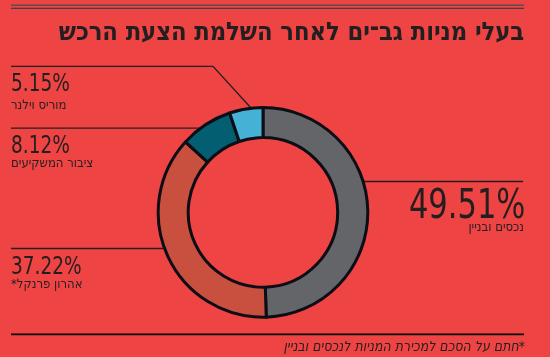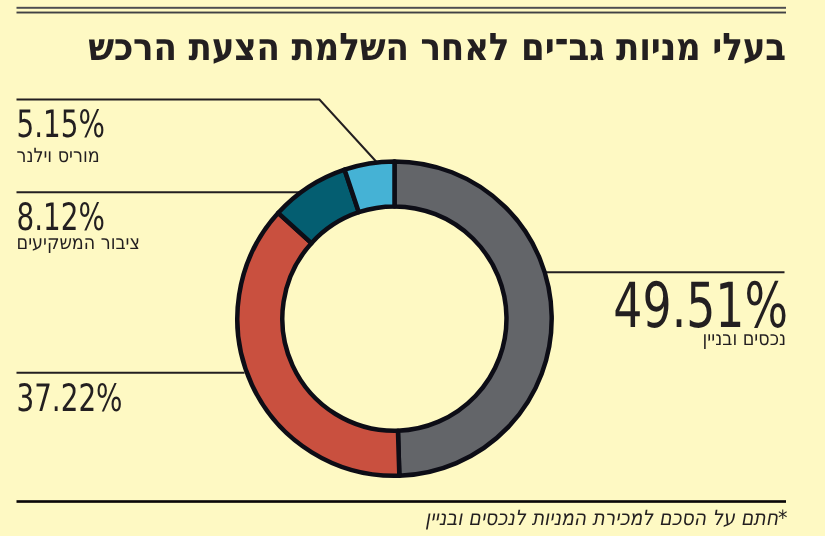"בעלי מניות גב־ים לאחר השלמת" .stage { background: #fef9c3 -> #ef4444 }
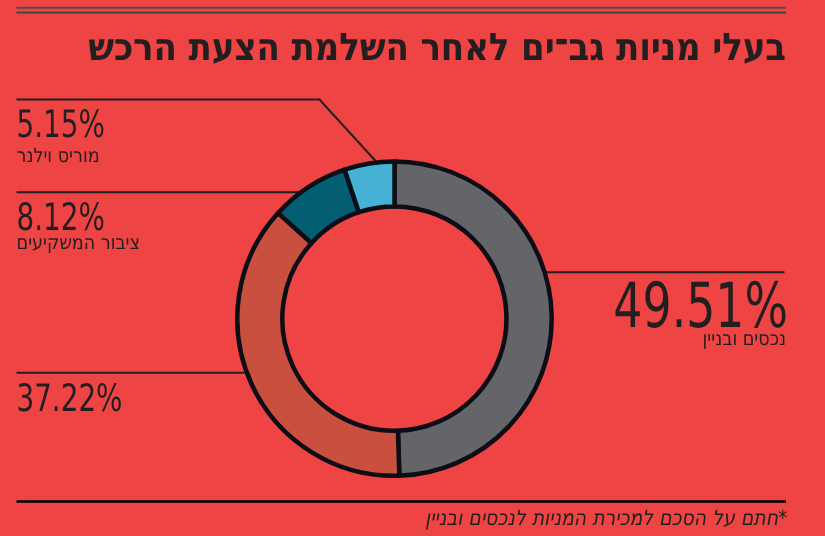"אהרון פרנקל*" div.sub { html: none -> <div>אהרון פרנקל*</div> }
